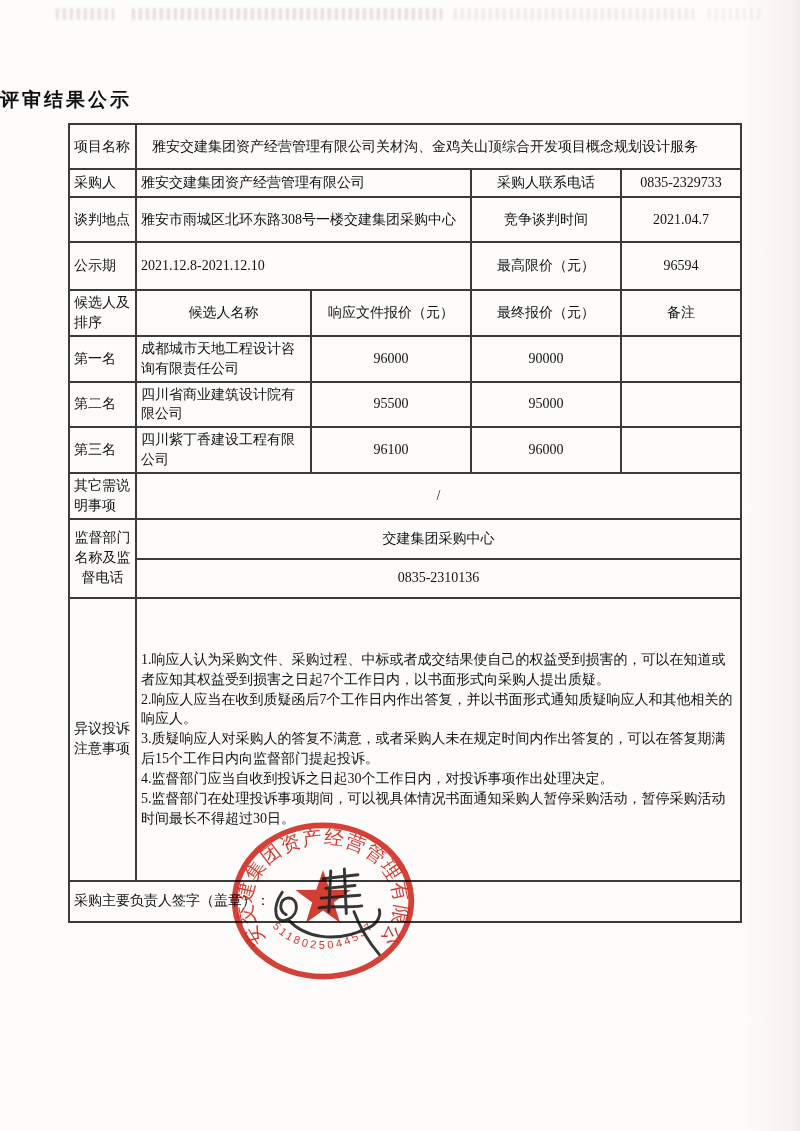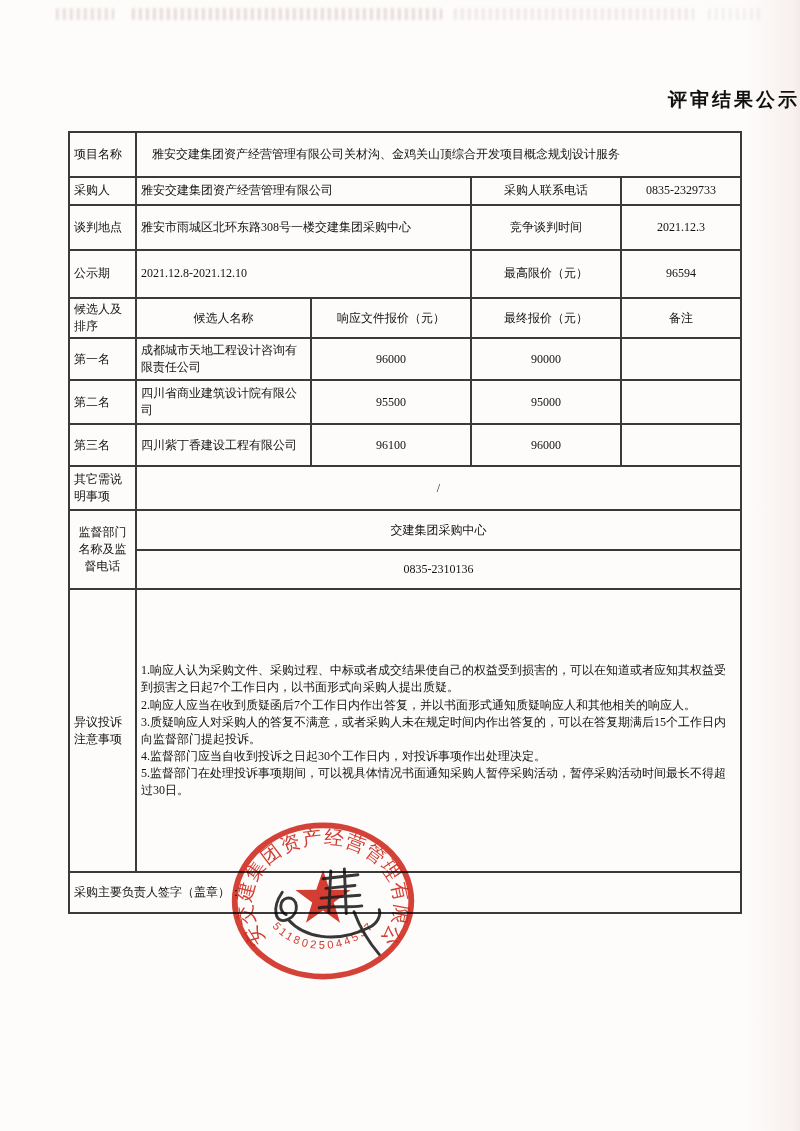"评审结果公示" h1.title { text-align: right -> left }
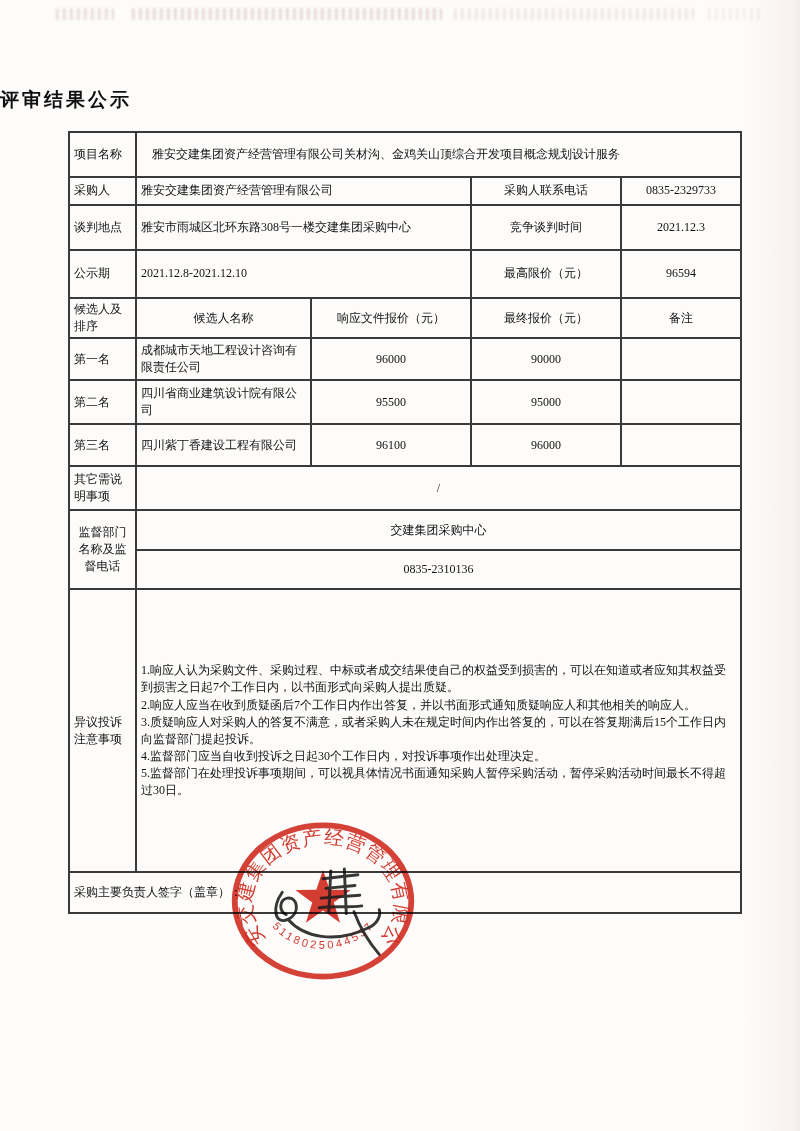"项目名称" table.tbl { font-size: 12px -> 14px; margin: 17px 0 0 68px -> 9px 0 0 68px }
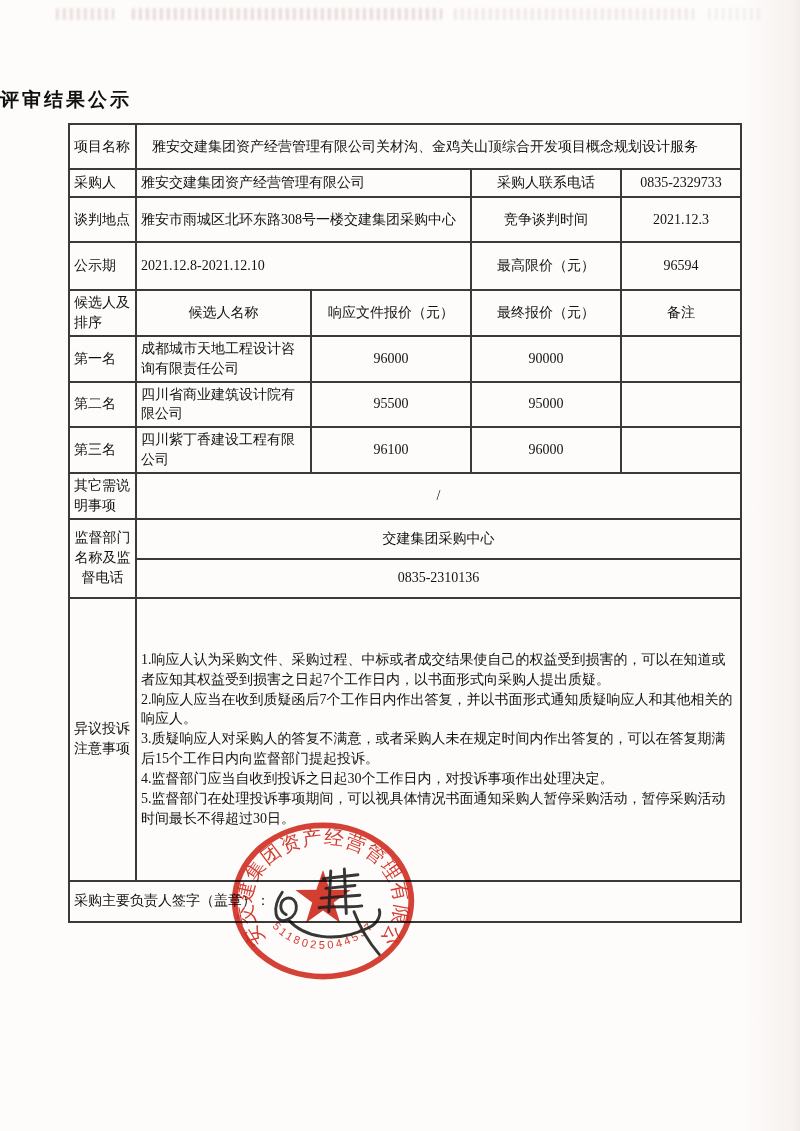"2021.12.3" td.num { text: 2021.12.3 -> 2021.04.7 }
